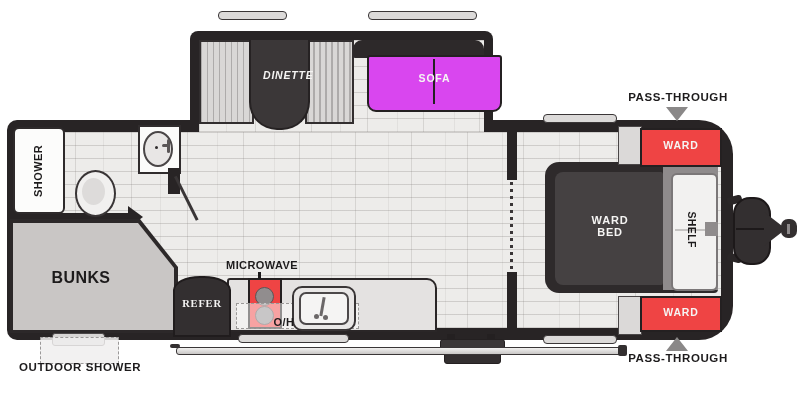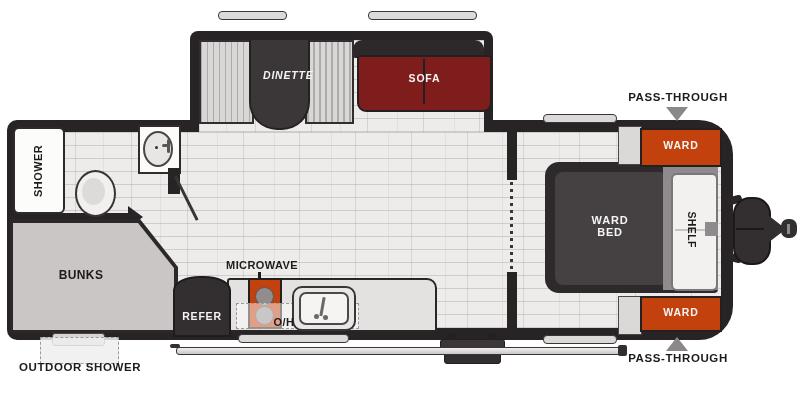"SOFA" div.abs { background: #7f1d1d -> #d946ef; left: 357px -> 367px }
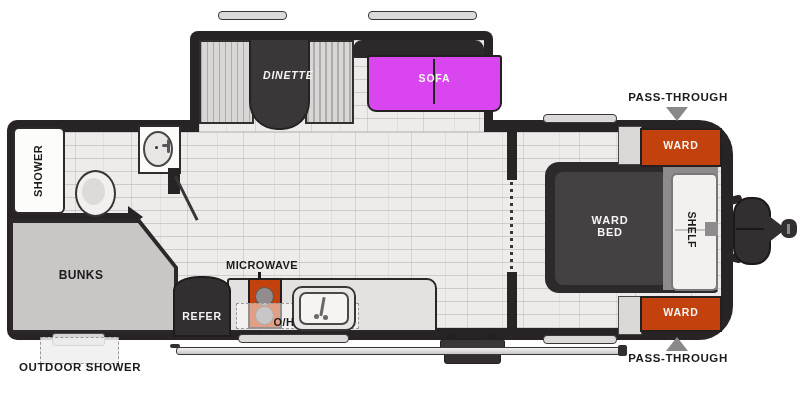"WARD" .darkfurn { background: #c2410c -> #ef4444 }
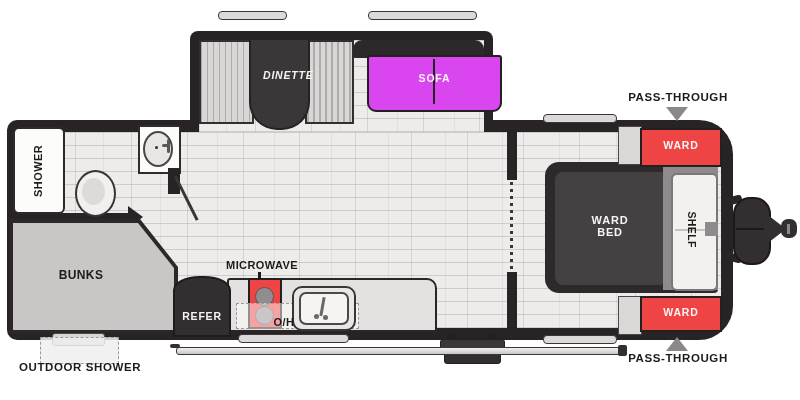"BUNKS" div.lbl { font-size: 12px -> 16px }
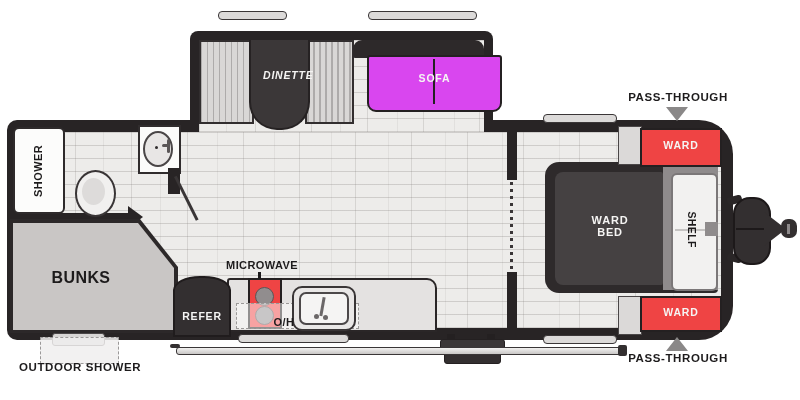"REFER" div.wlbl { font-family: none -> Liberation Serif, serif; top: 33px -> 20px }
